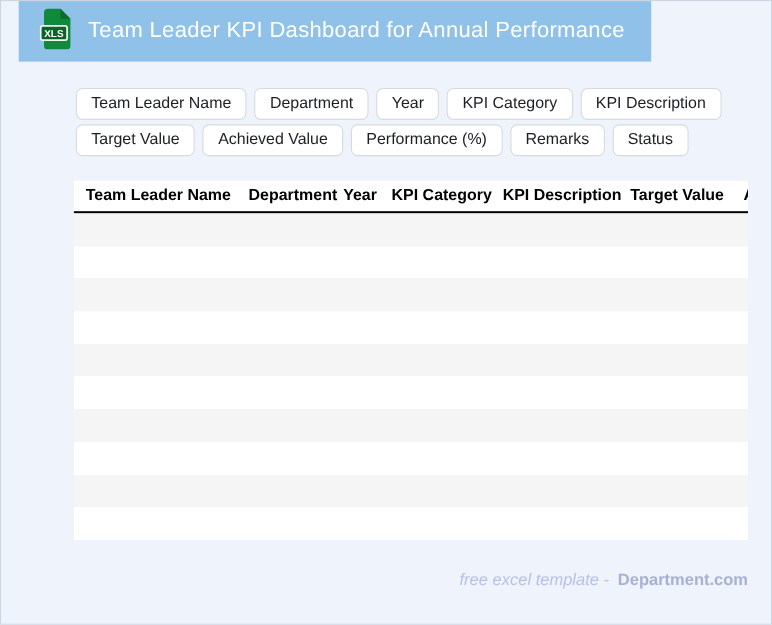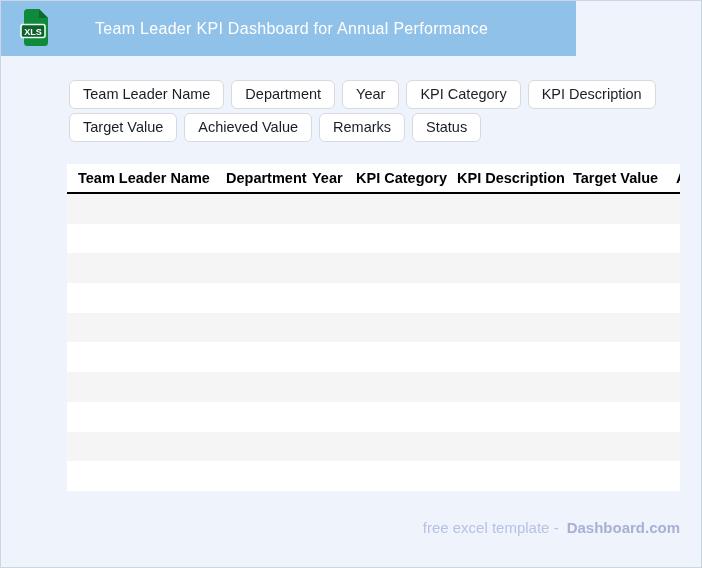"XLS" .titlebar { gap: 31px -> none; left: 0 -> 16px }
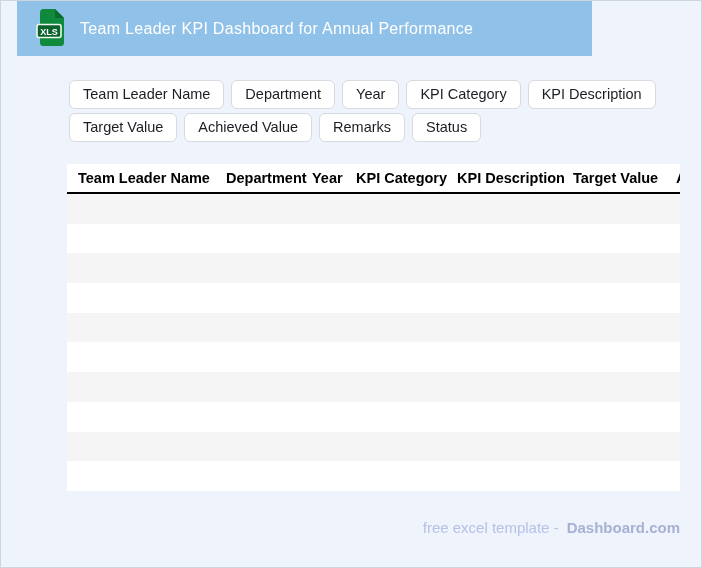"Team Leader KPI Dashboard for" .titlebar h1 { font-size: 16px -> 20px }
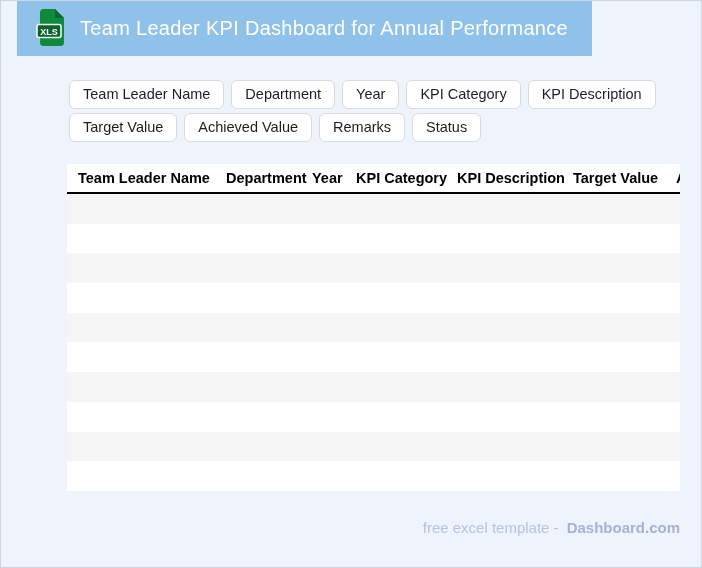"Performance (%)" span.chip { html: none -> <span>Performance (%)</span> }
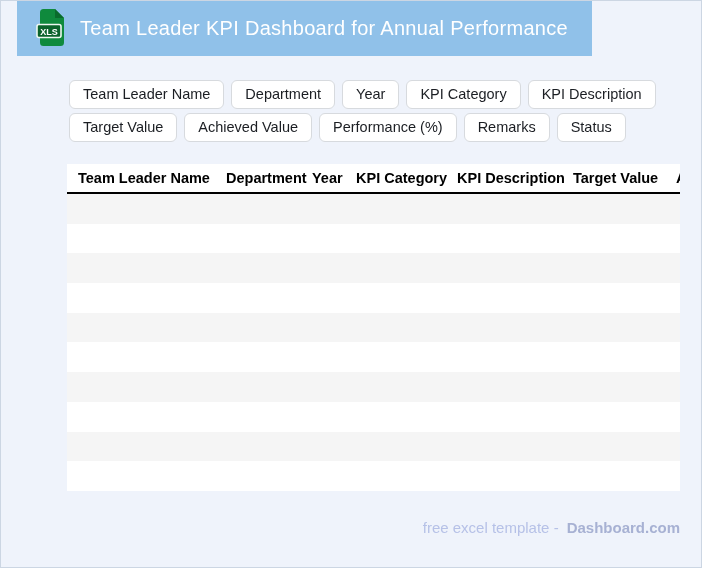"free excel template -" .footer .prefix { font-style: none -> italic }
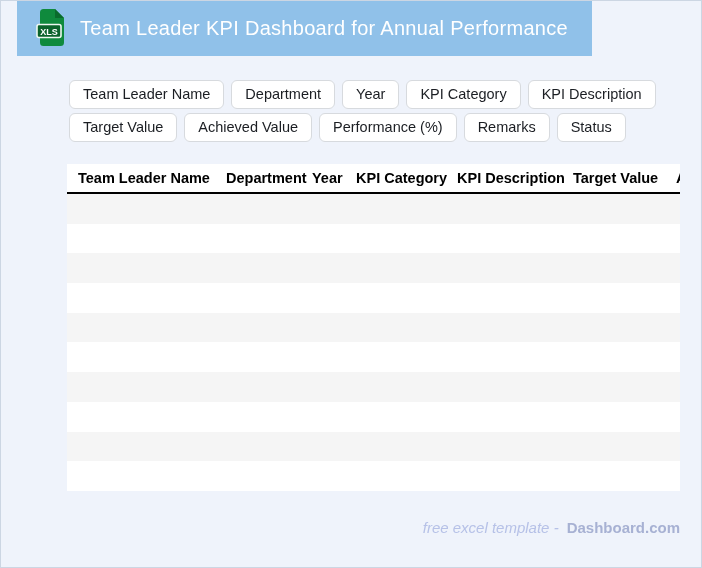"Dashboard.com" span.brand { text: Dashboard.com -> Department.com }
